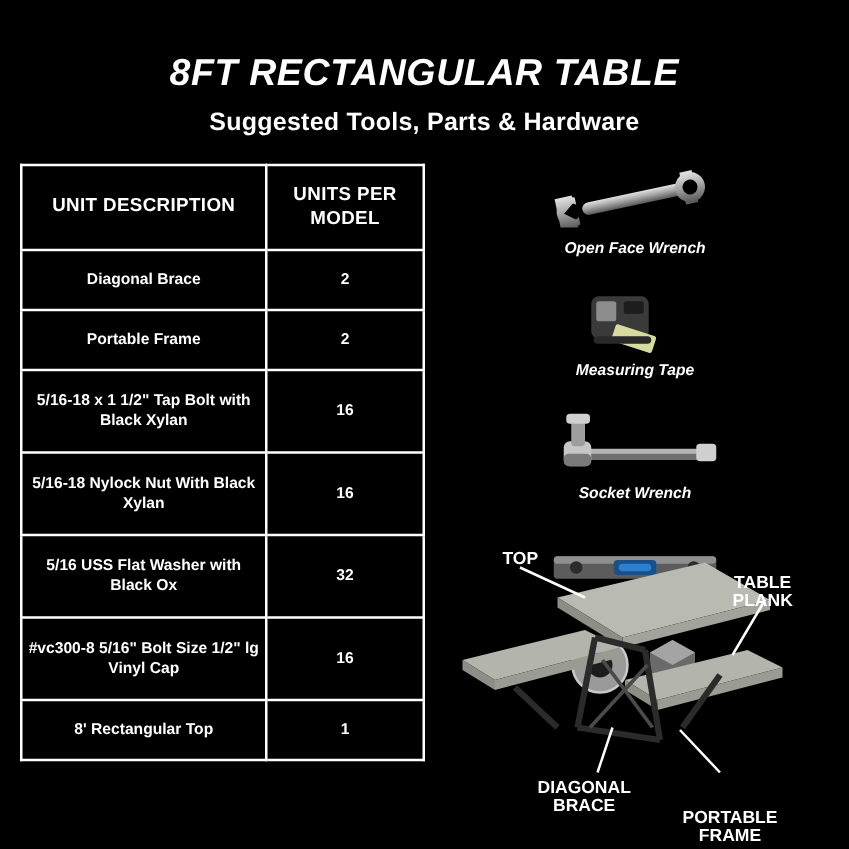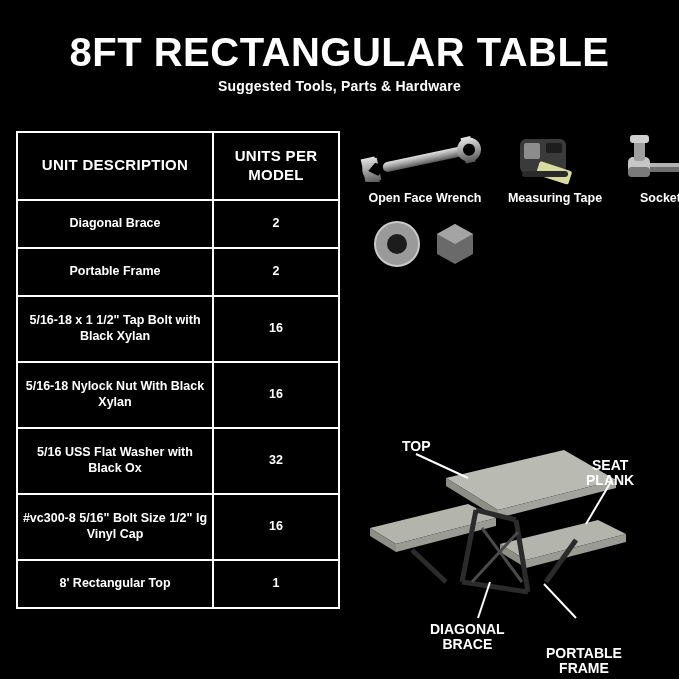"8FT RECTANGULAR TABLE" .title { font-size: 40px -> 30px; font-style: none -> italic; margin: 0 -> 12px }
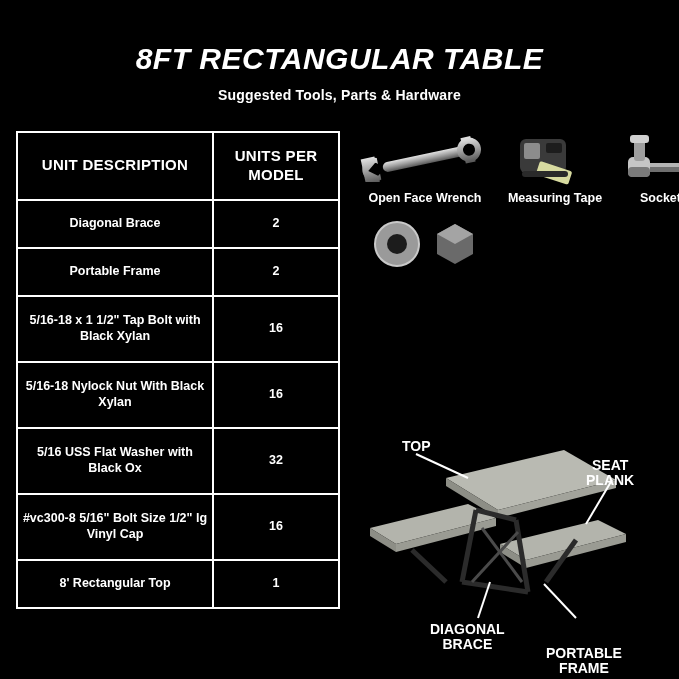"Suggested Tools, Parts & Hardware" .subtitle { font-size: 14px -> 20px }
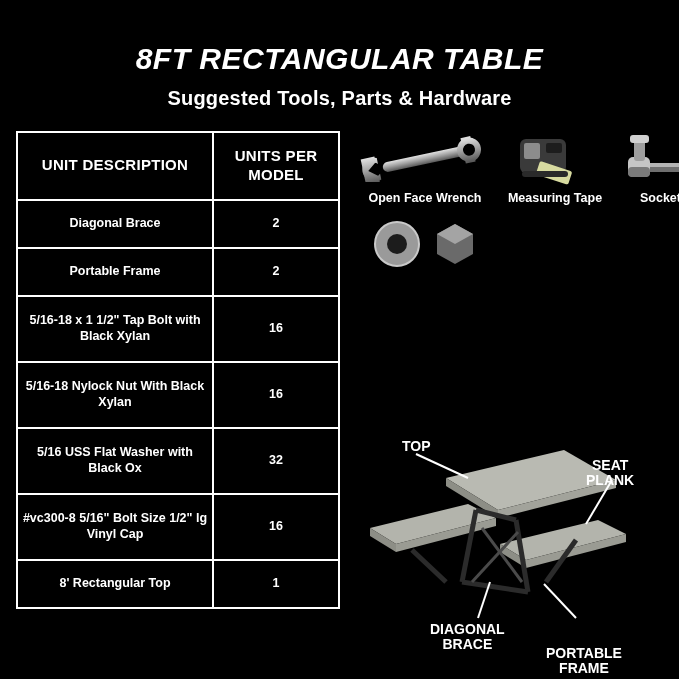"Open Face Wrench" .tool-grid { font-style: none -> italic; grid-template-columns: 1fr 1fr 1fr 1fr -> 1fr; row-gap: 10px -> 23px }
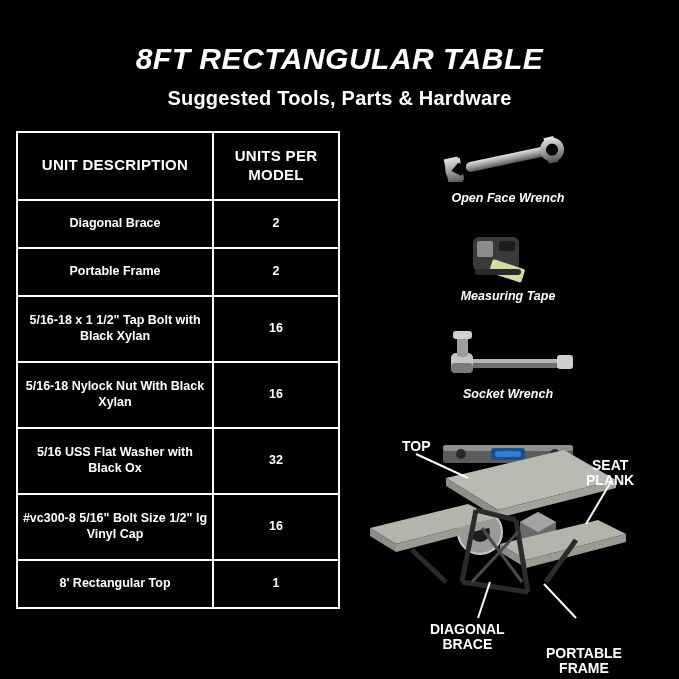"SEAT" div.callout { text: SEAT -> TABLE }
